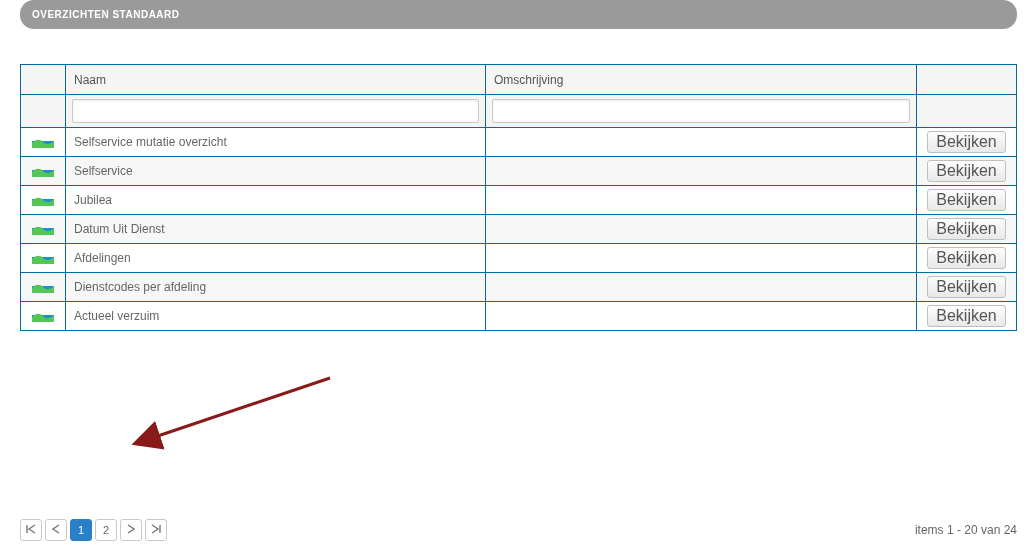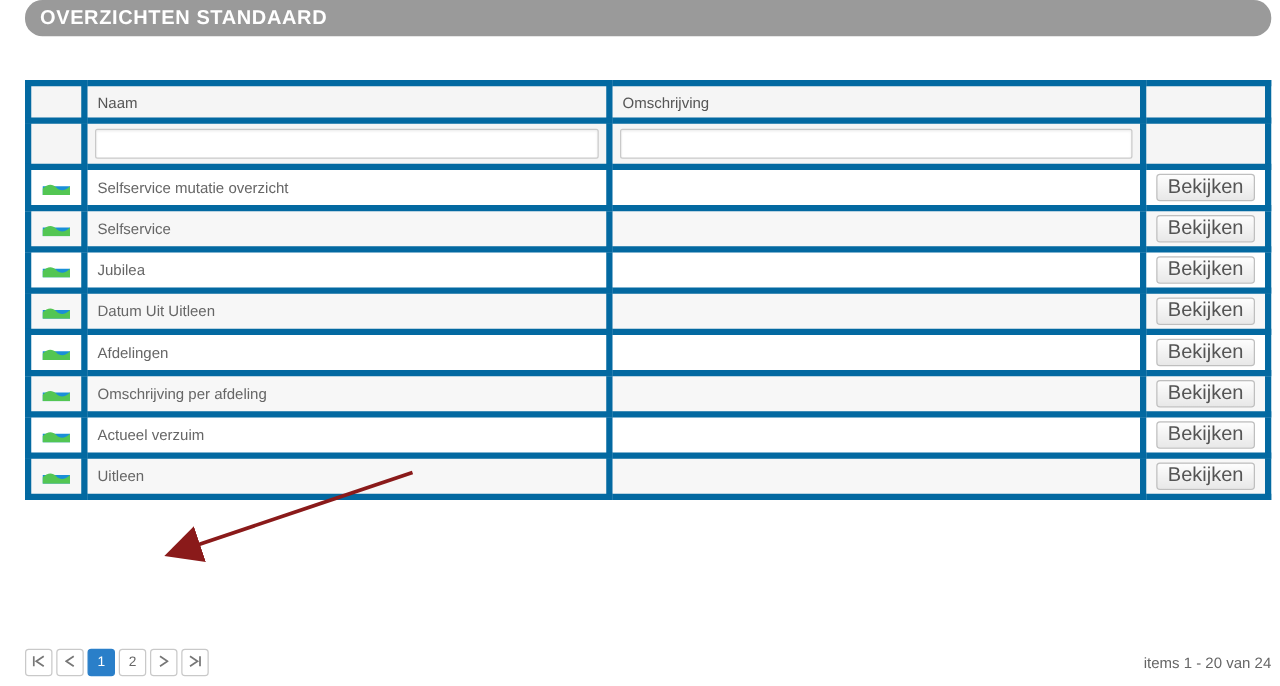"OVERZICHTEN STANDAARD" .header-bar { font-size: 16px -> 10px }
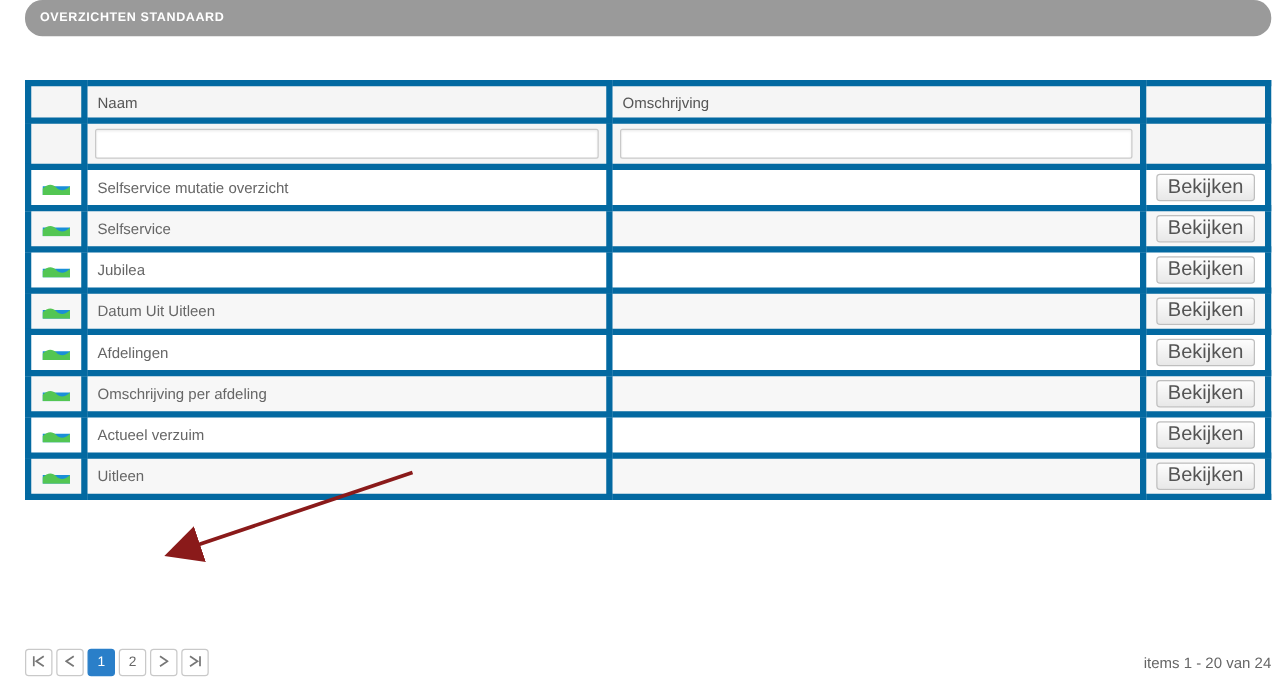"Naam" .grid th, .grid td { border: 5px solid #0369a1 -> 1px solid #0369a1 }
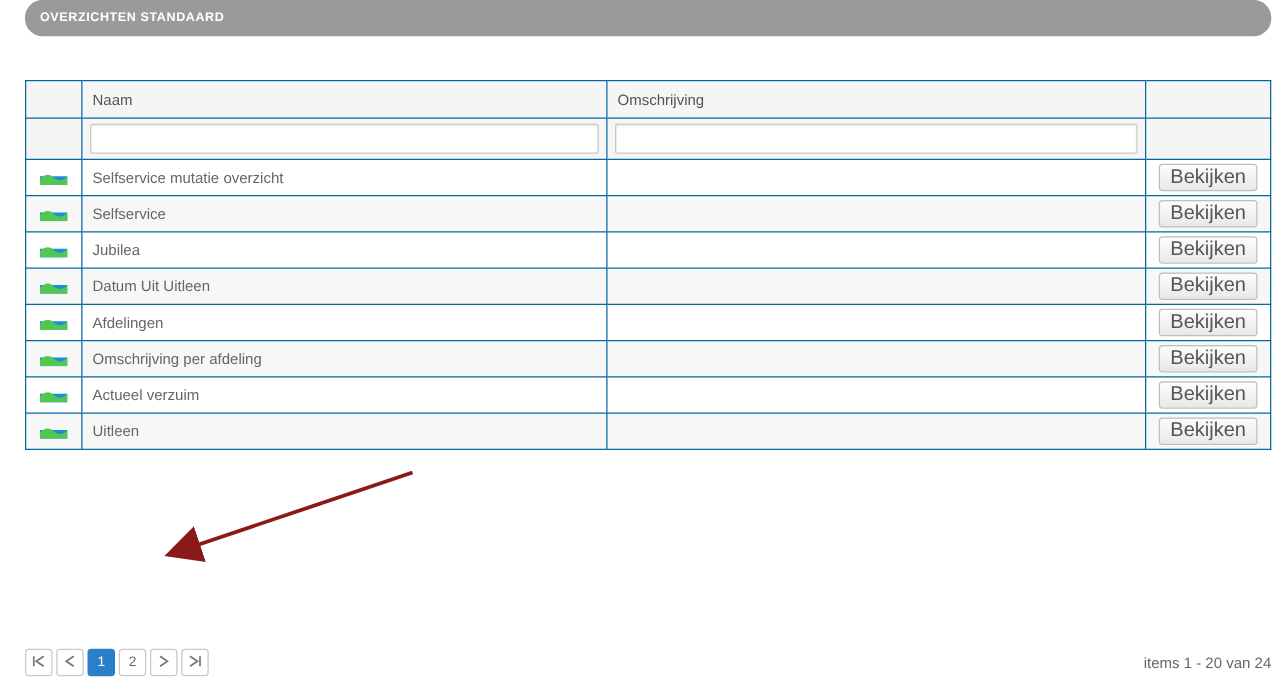"Datum Uit Uitleen" td { text: Uitleen -> Dienst }
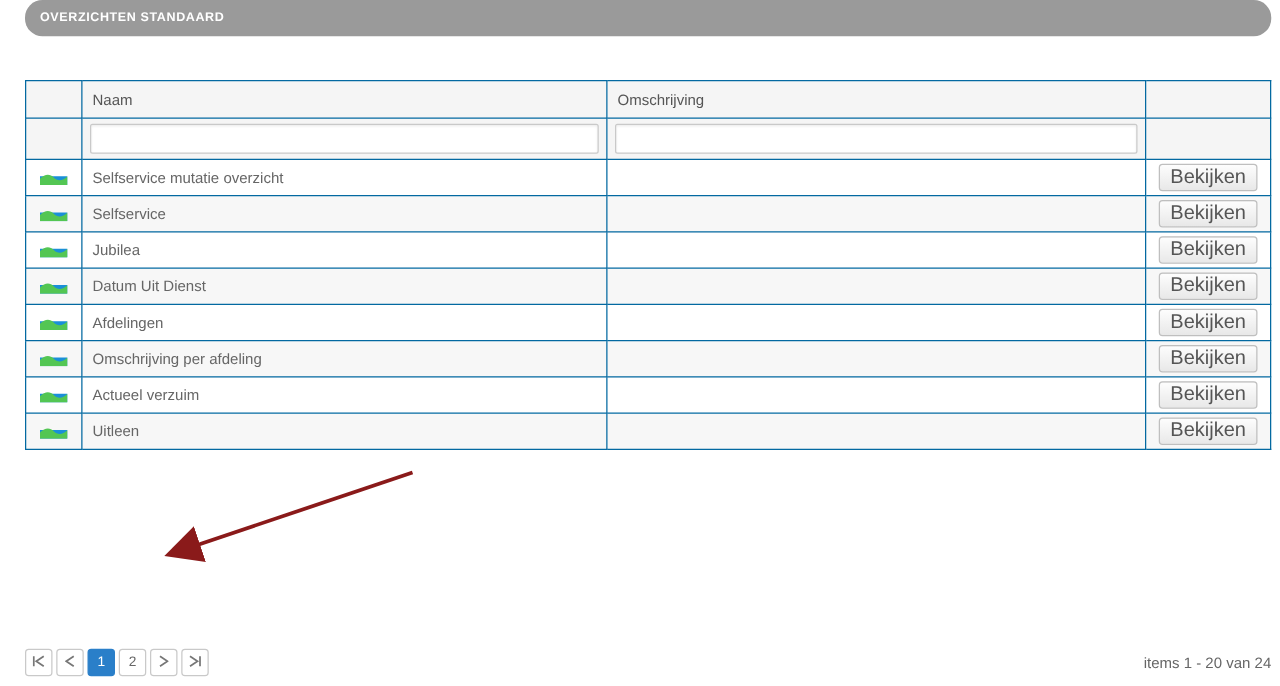"Omschrijving per afdeling" td { text: Omschrijving -> Dienstcodes }
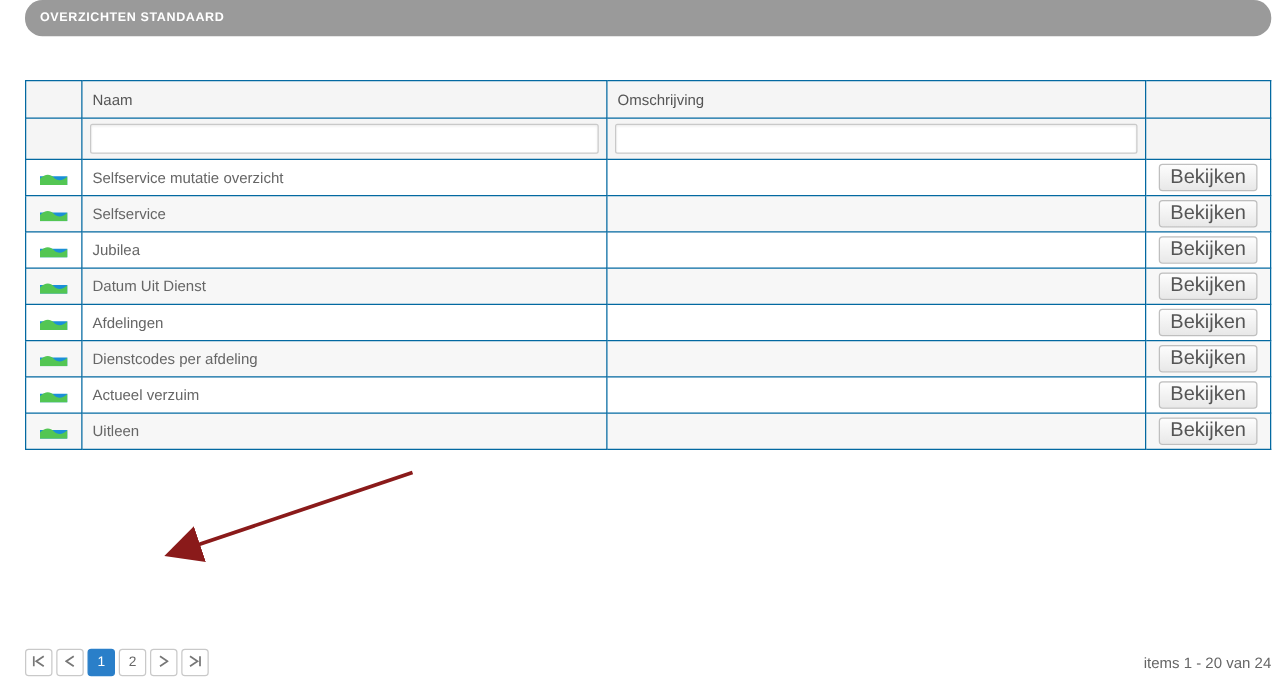"Uitleen" tr { html: <tr> <td><span><svg> <rect></rect> <path></path> </svg></span></td> <td>Uitleen</td> <td></td> <td><div>Bekijken</div></td> </tr> -> none }
